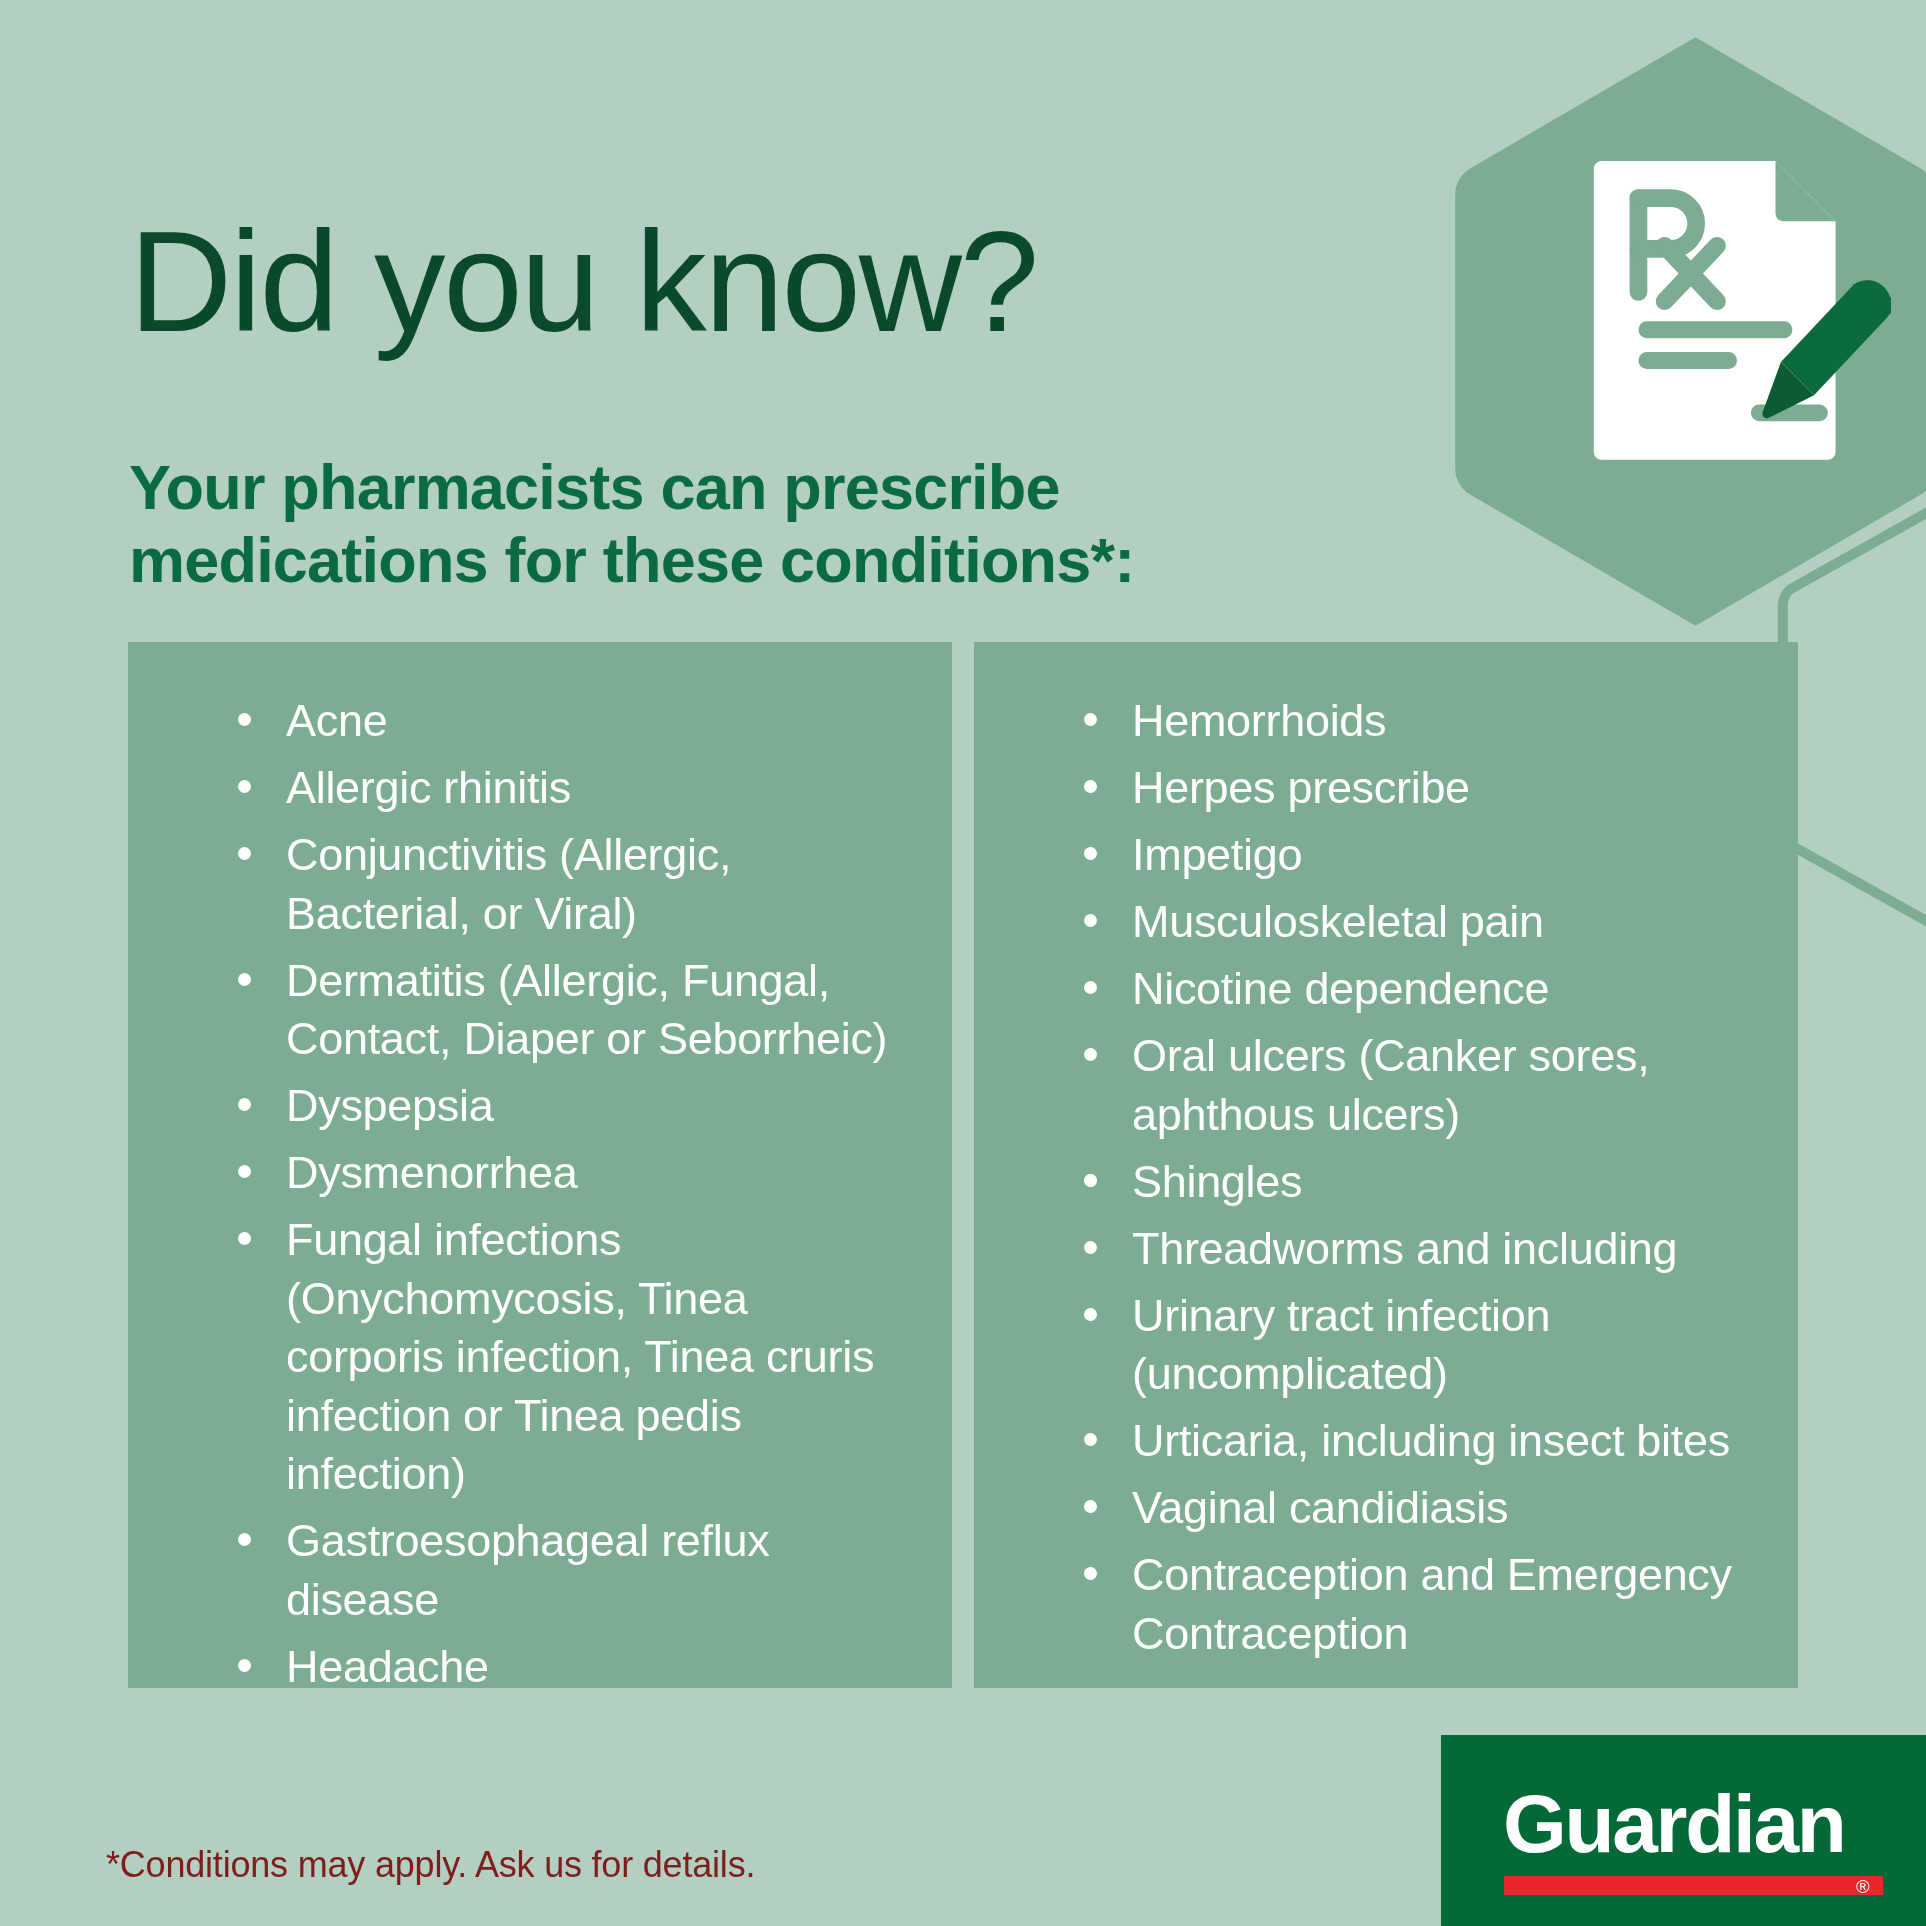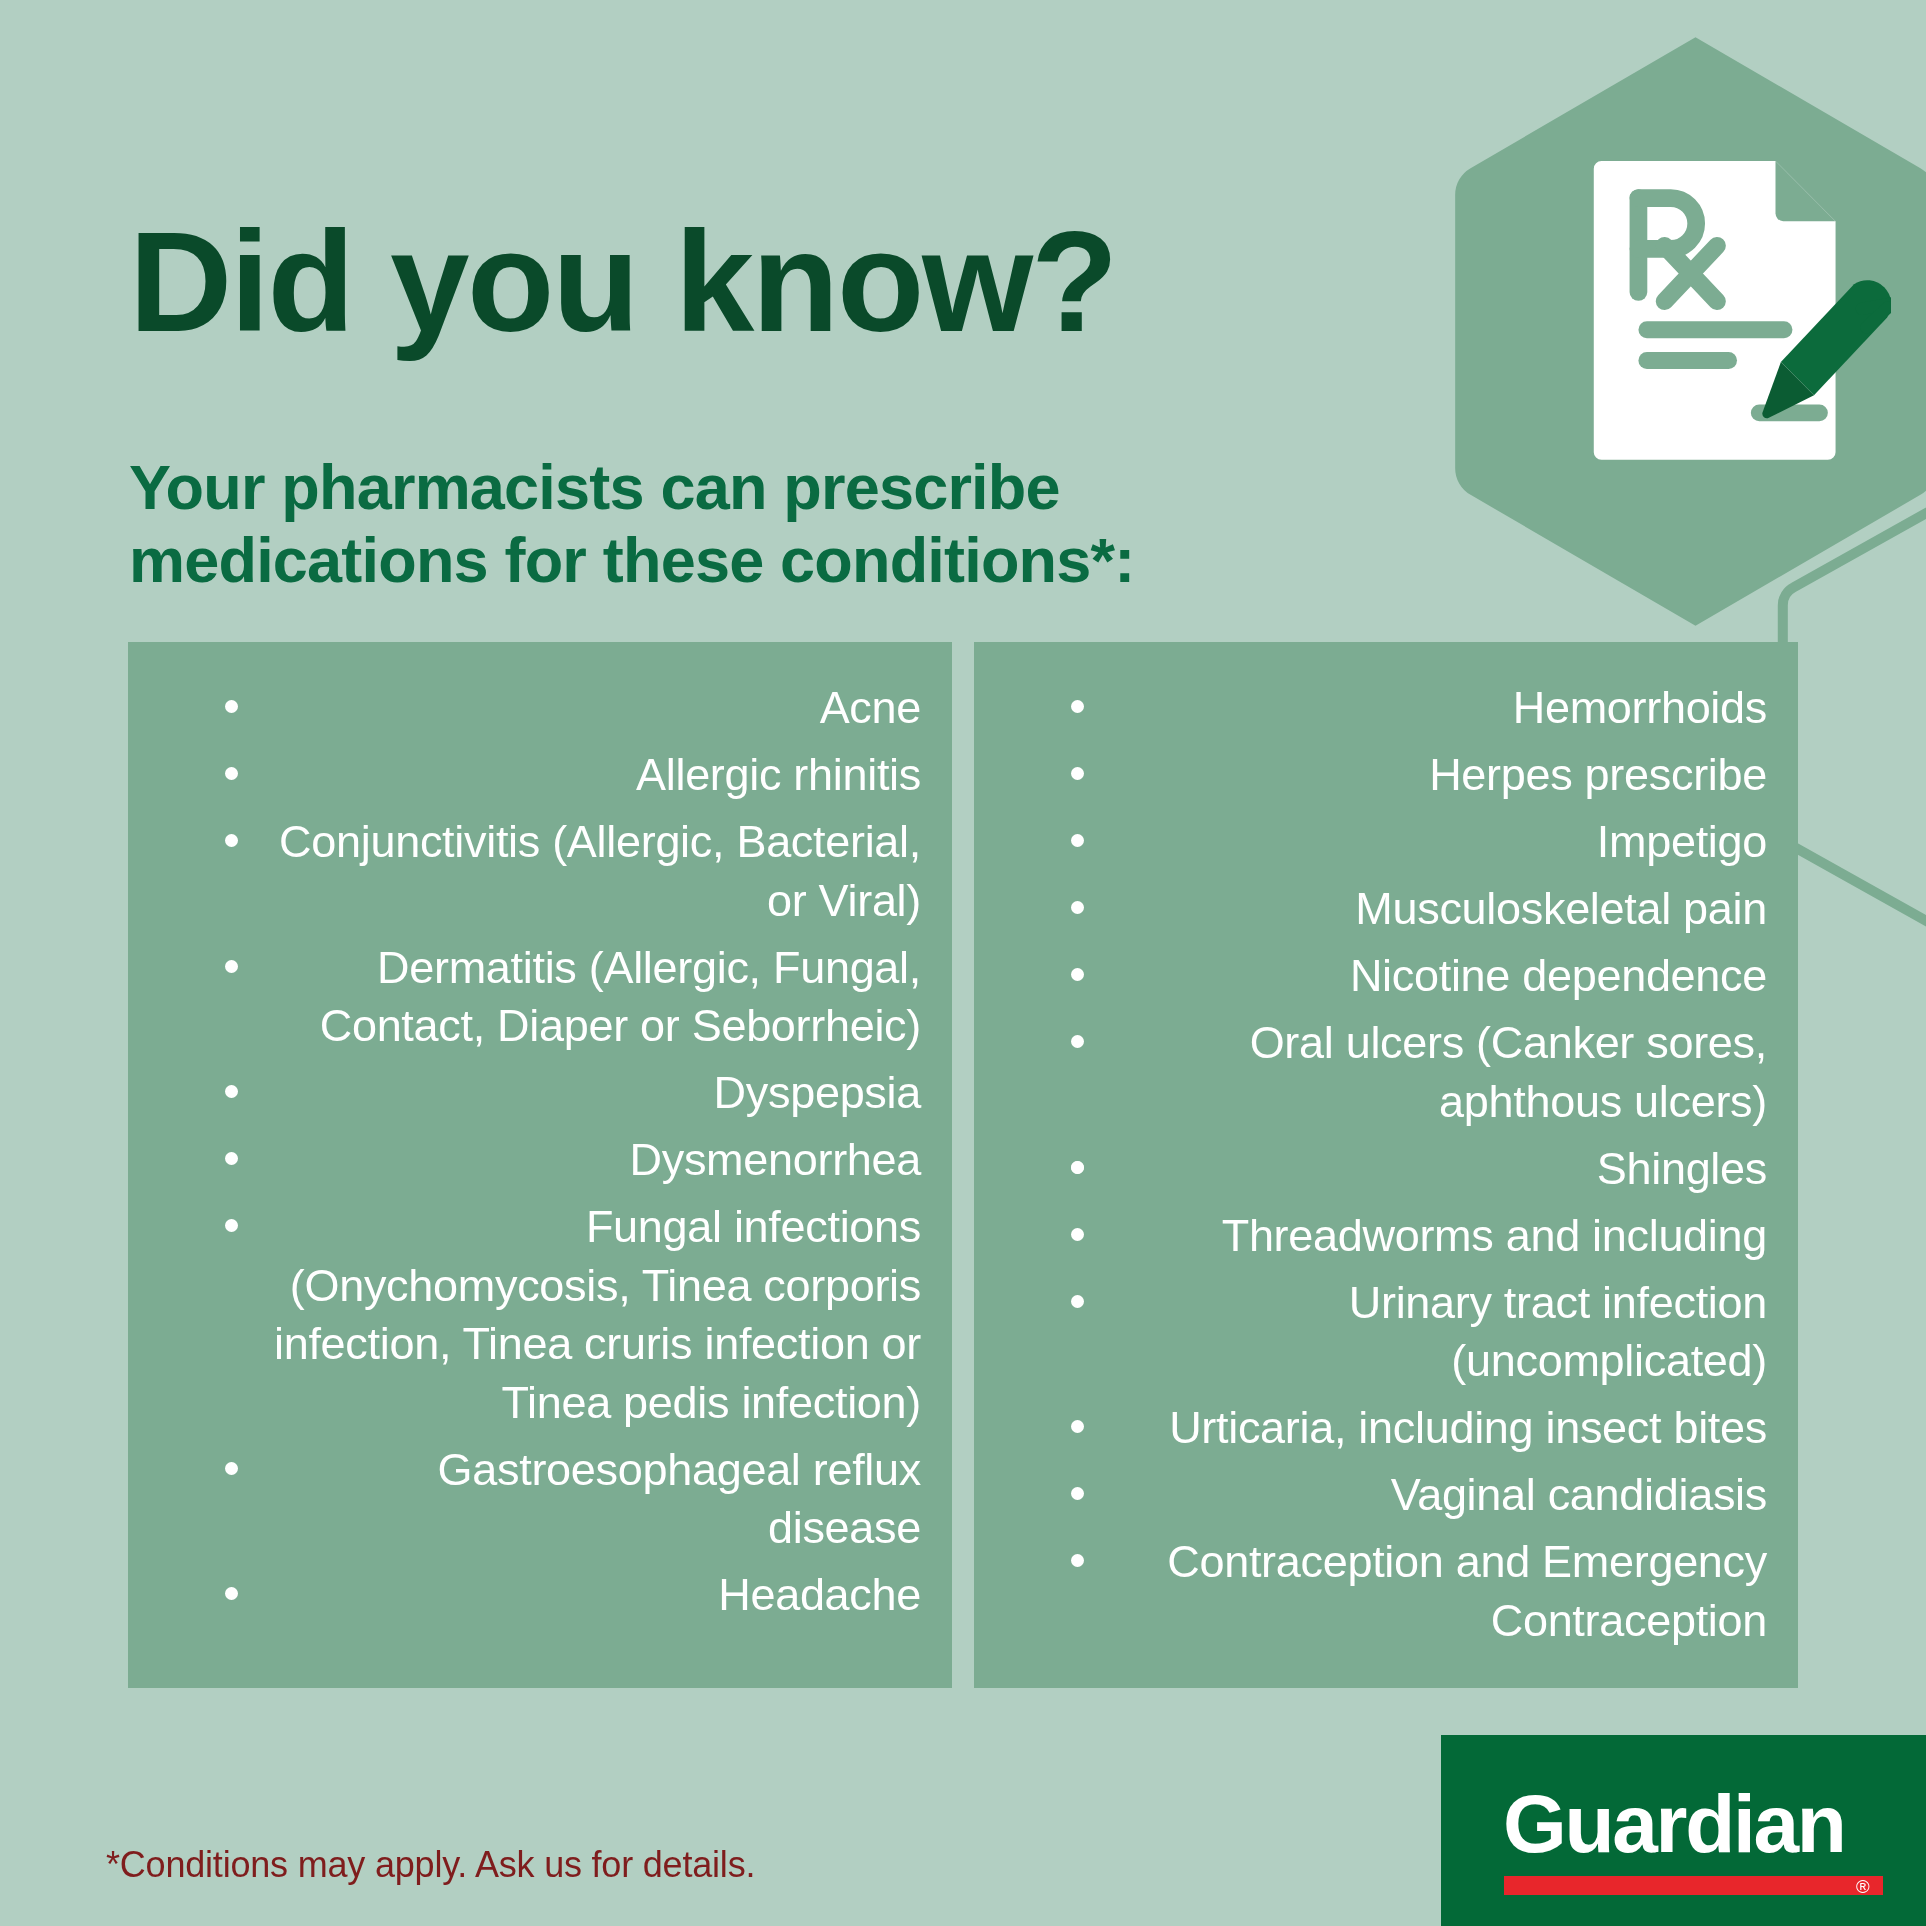"Did you know?" #page-title { font-weight: 700 -> 400 }
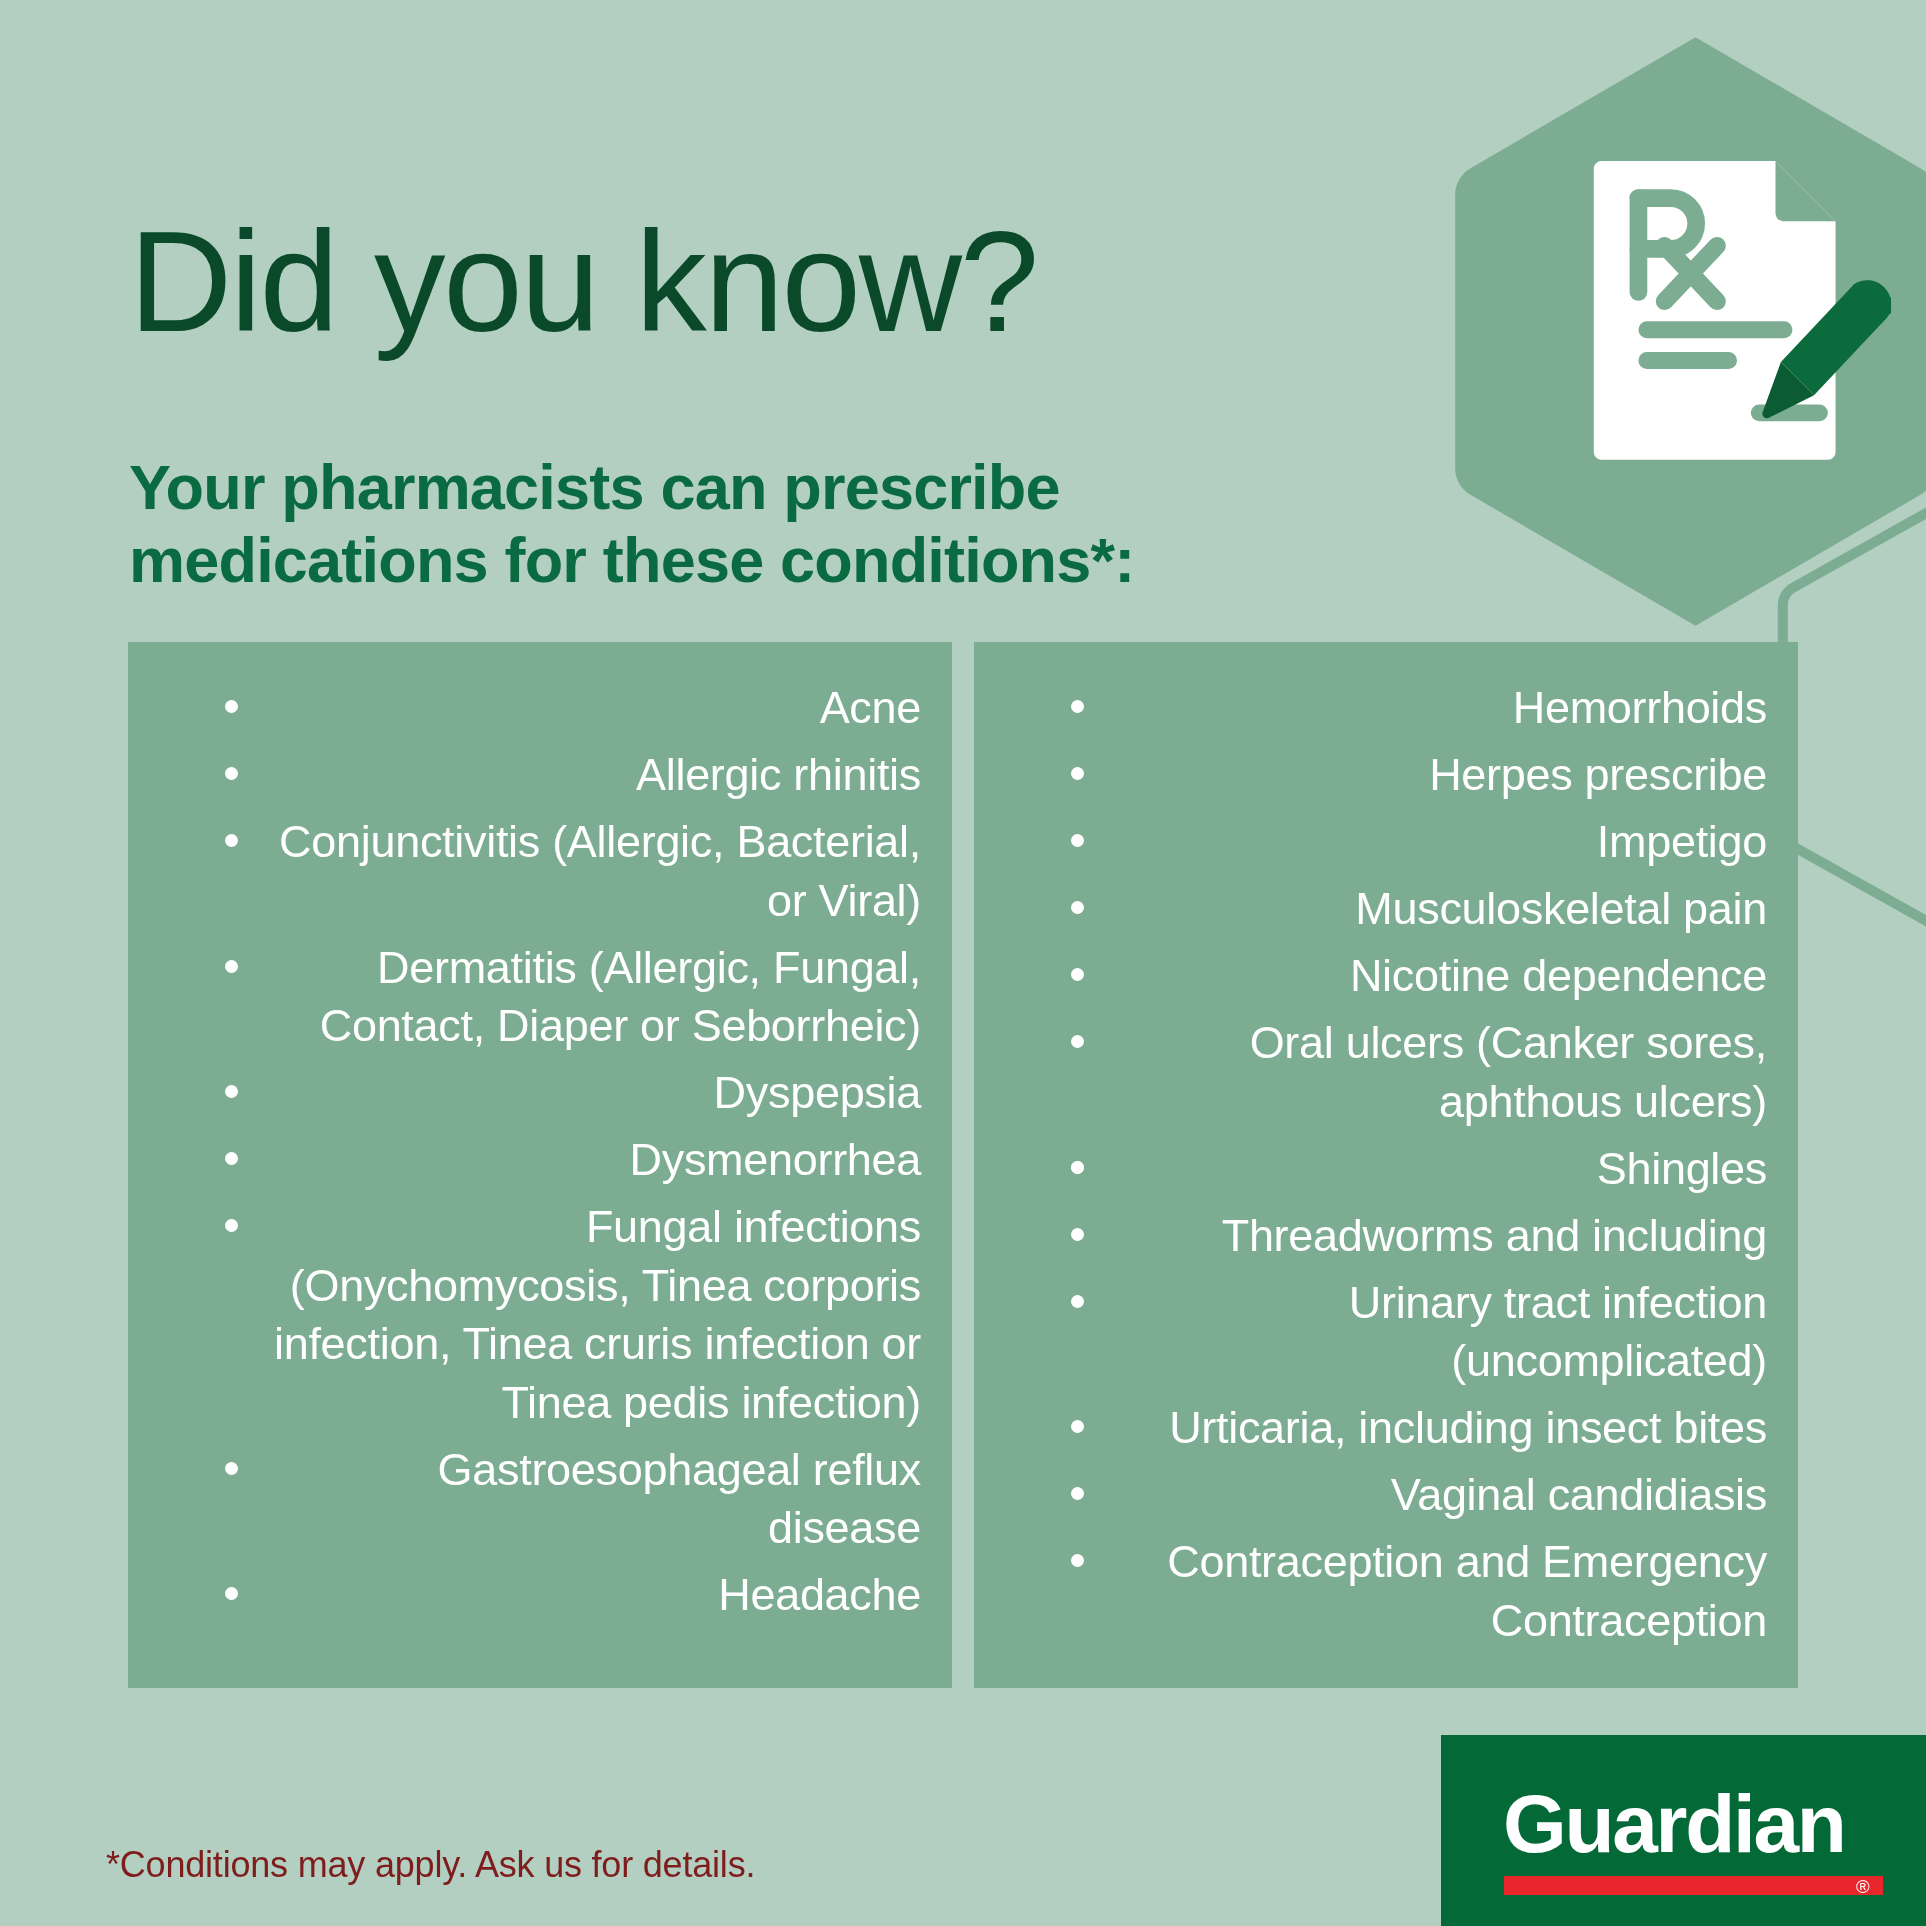"Acne" ul.cond-list { margin: 0 -> 13px; text-align: right -> none }
